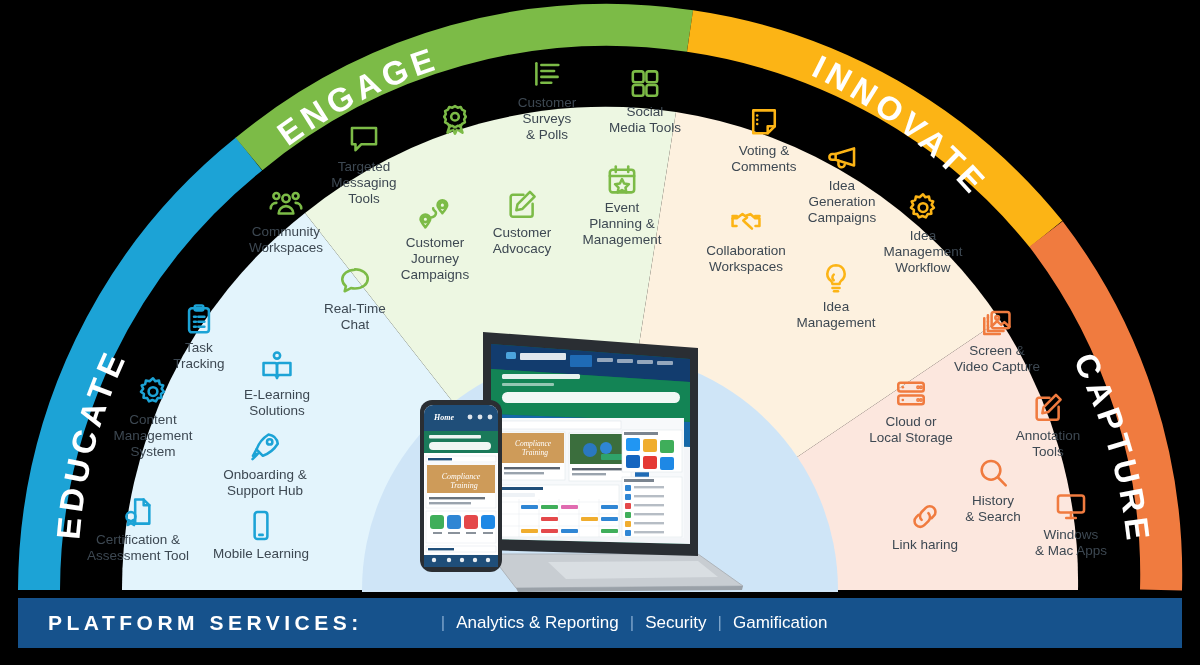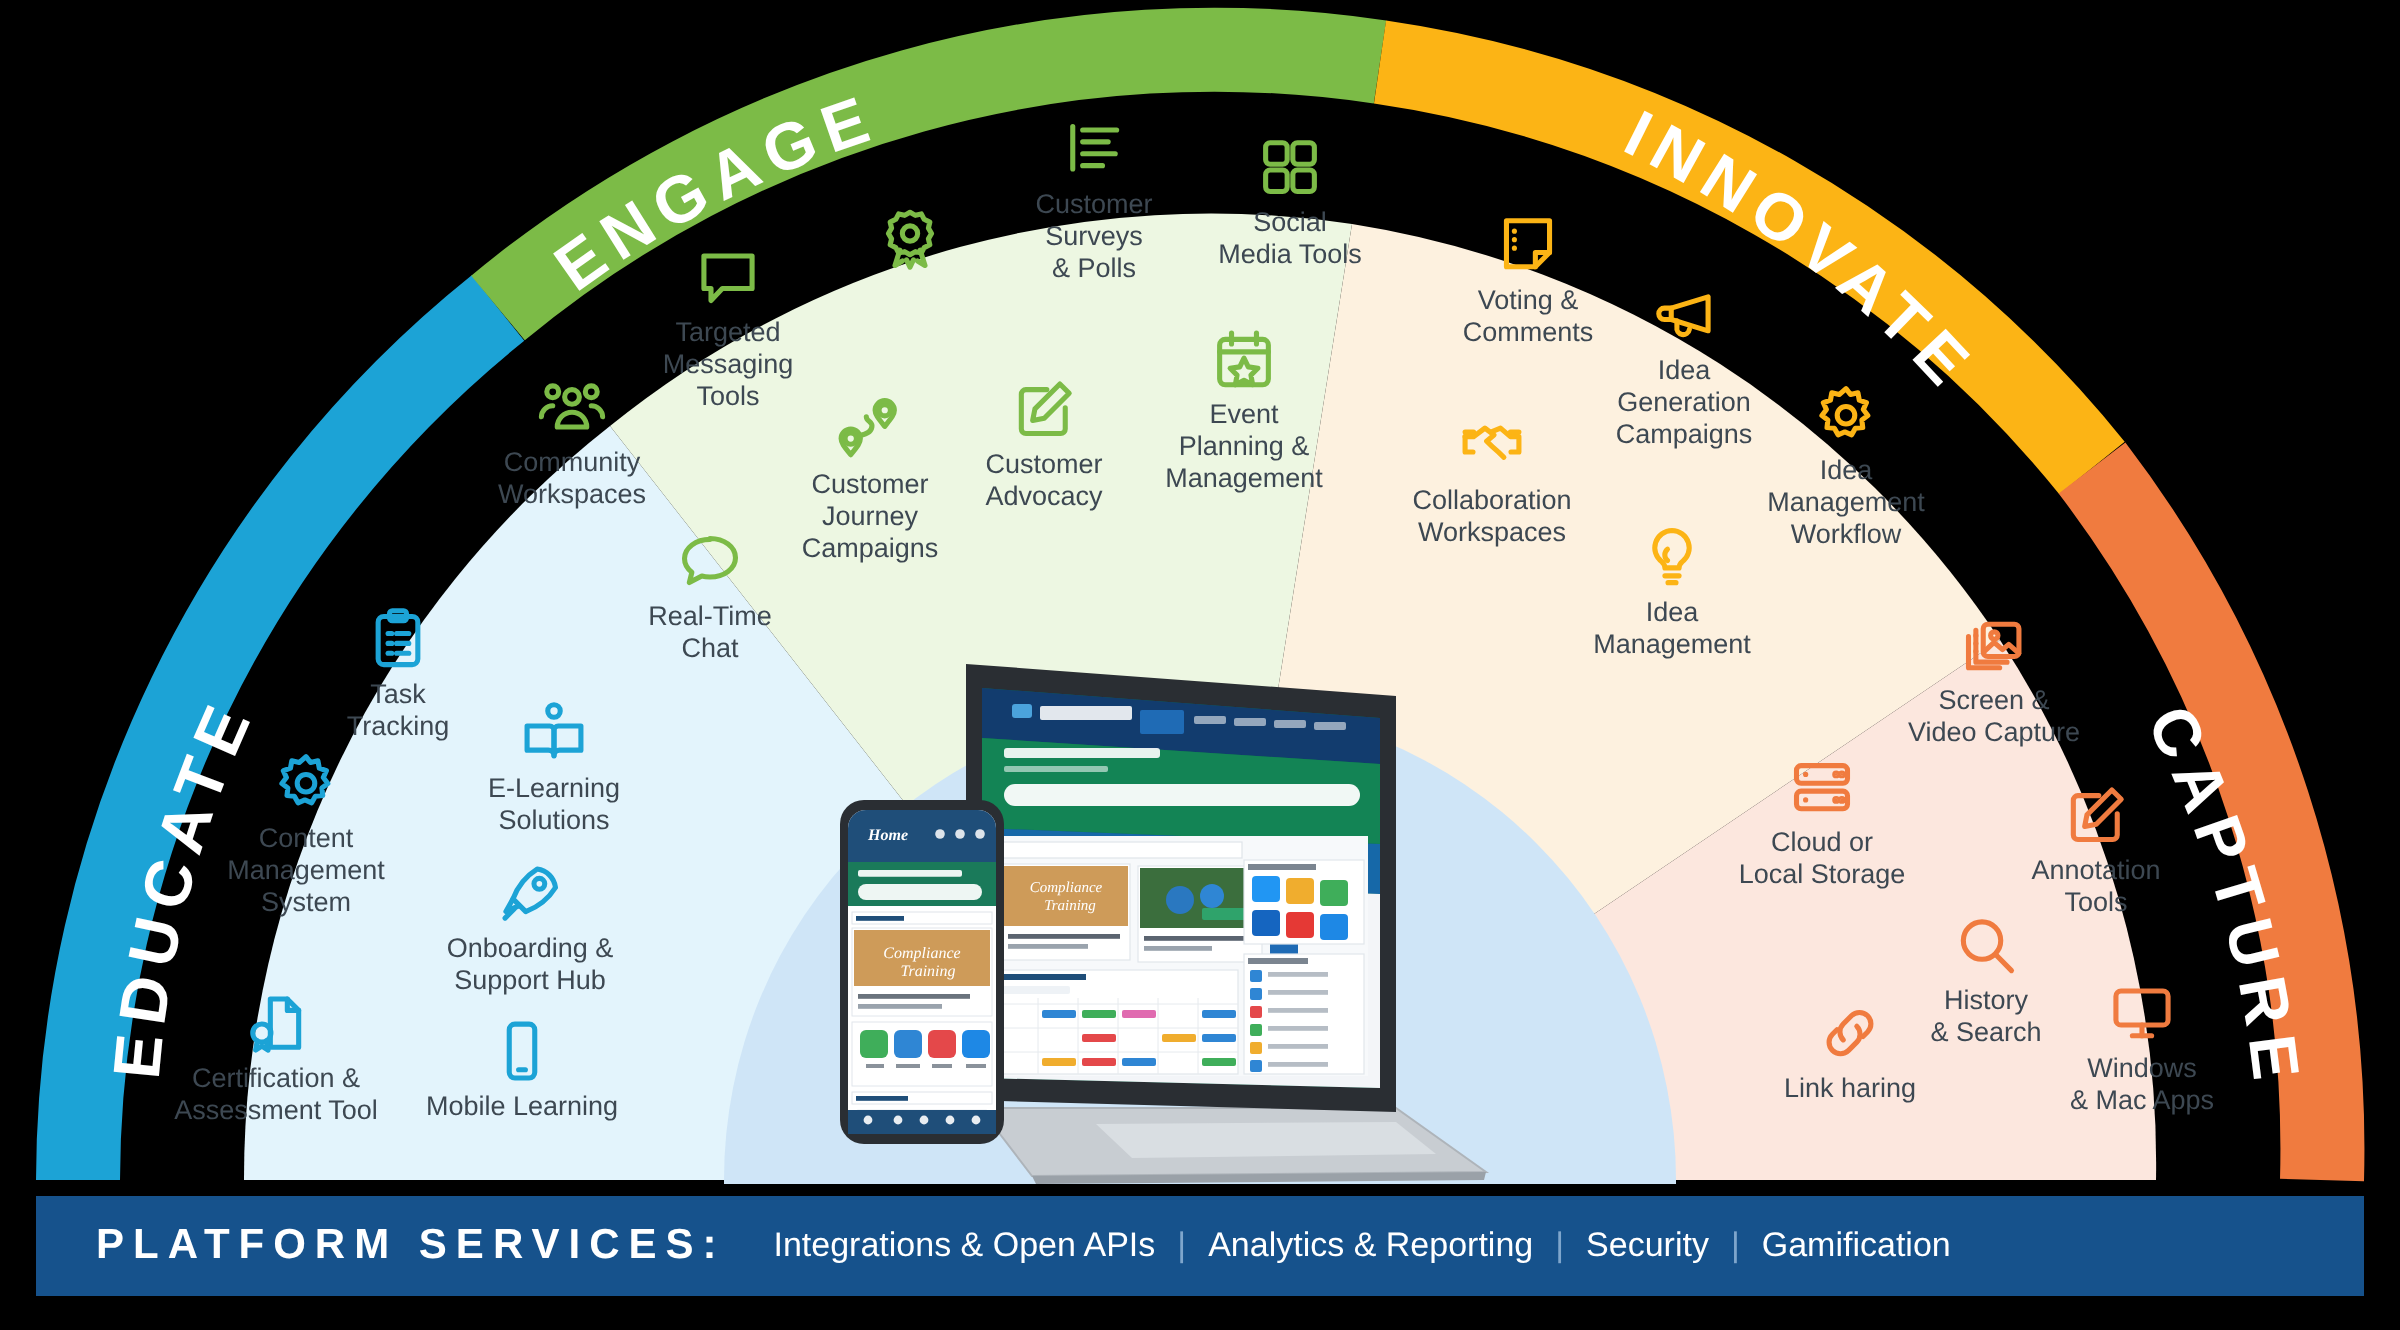"PLATFORM SERVICES:" #footer { gap: none -> 43px }
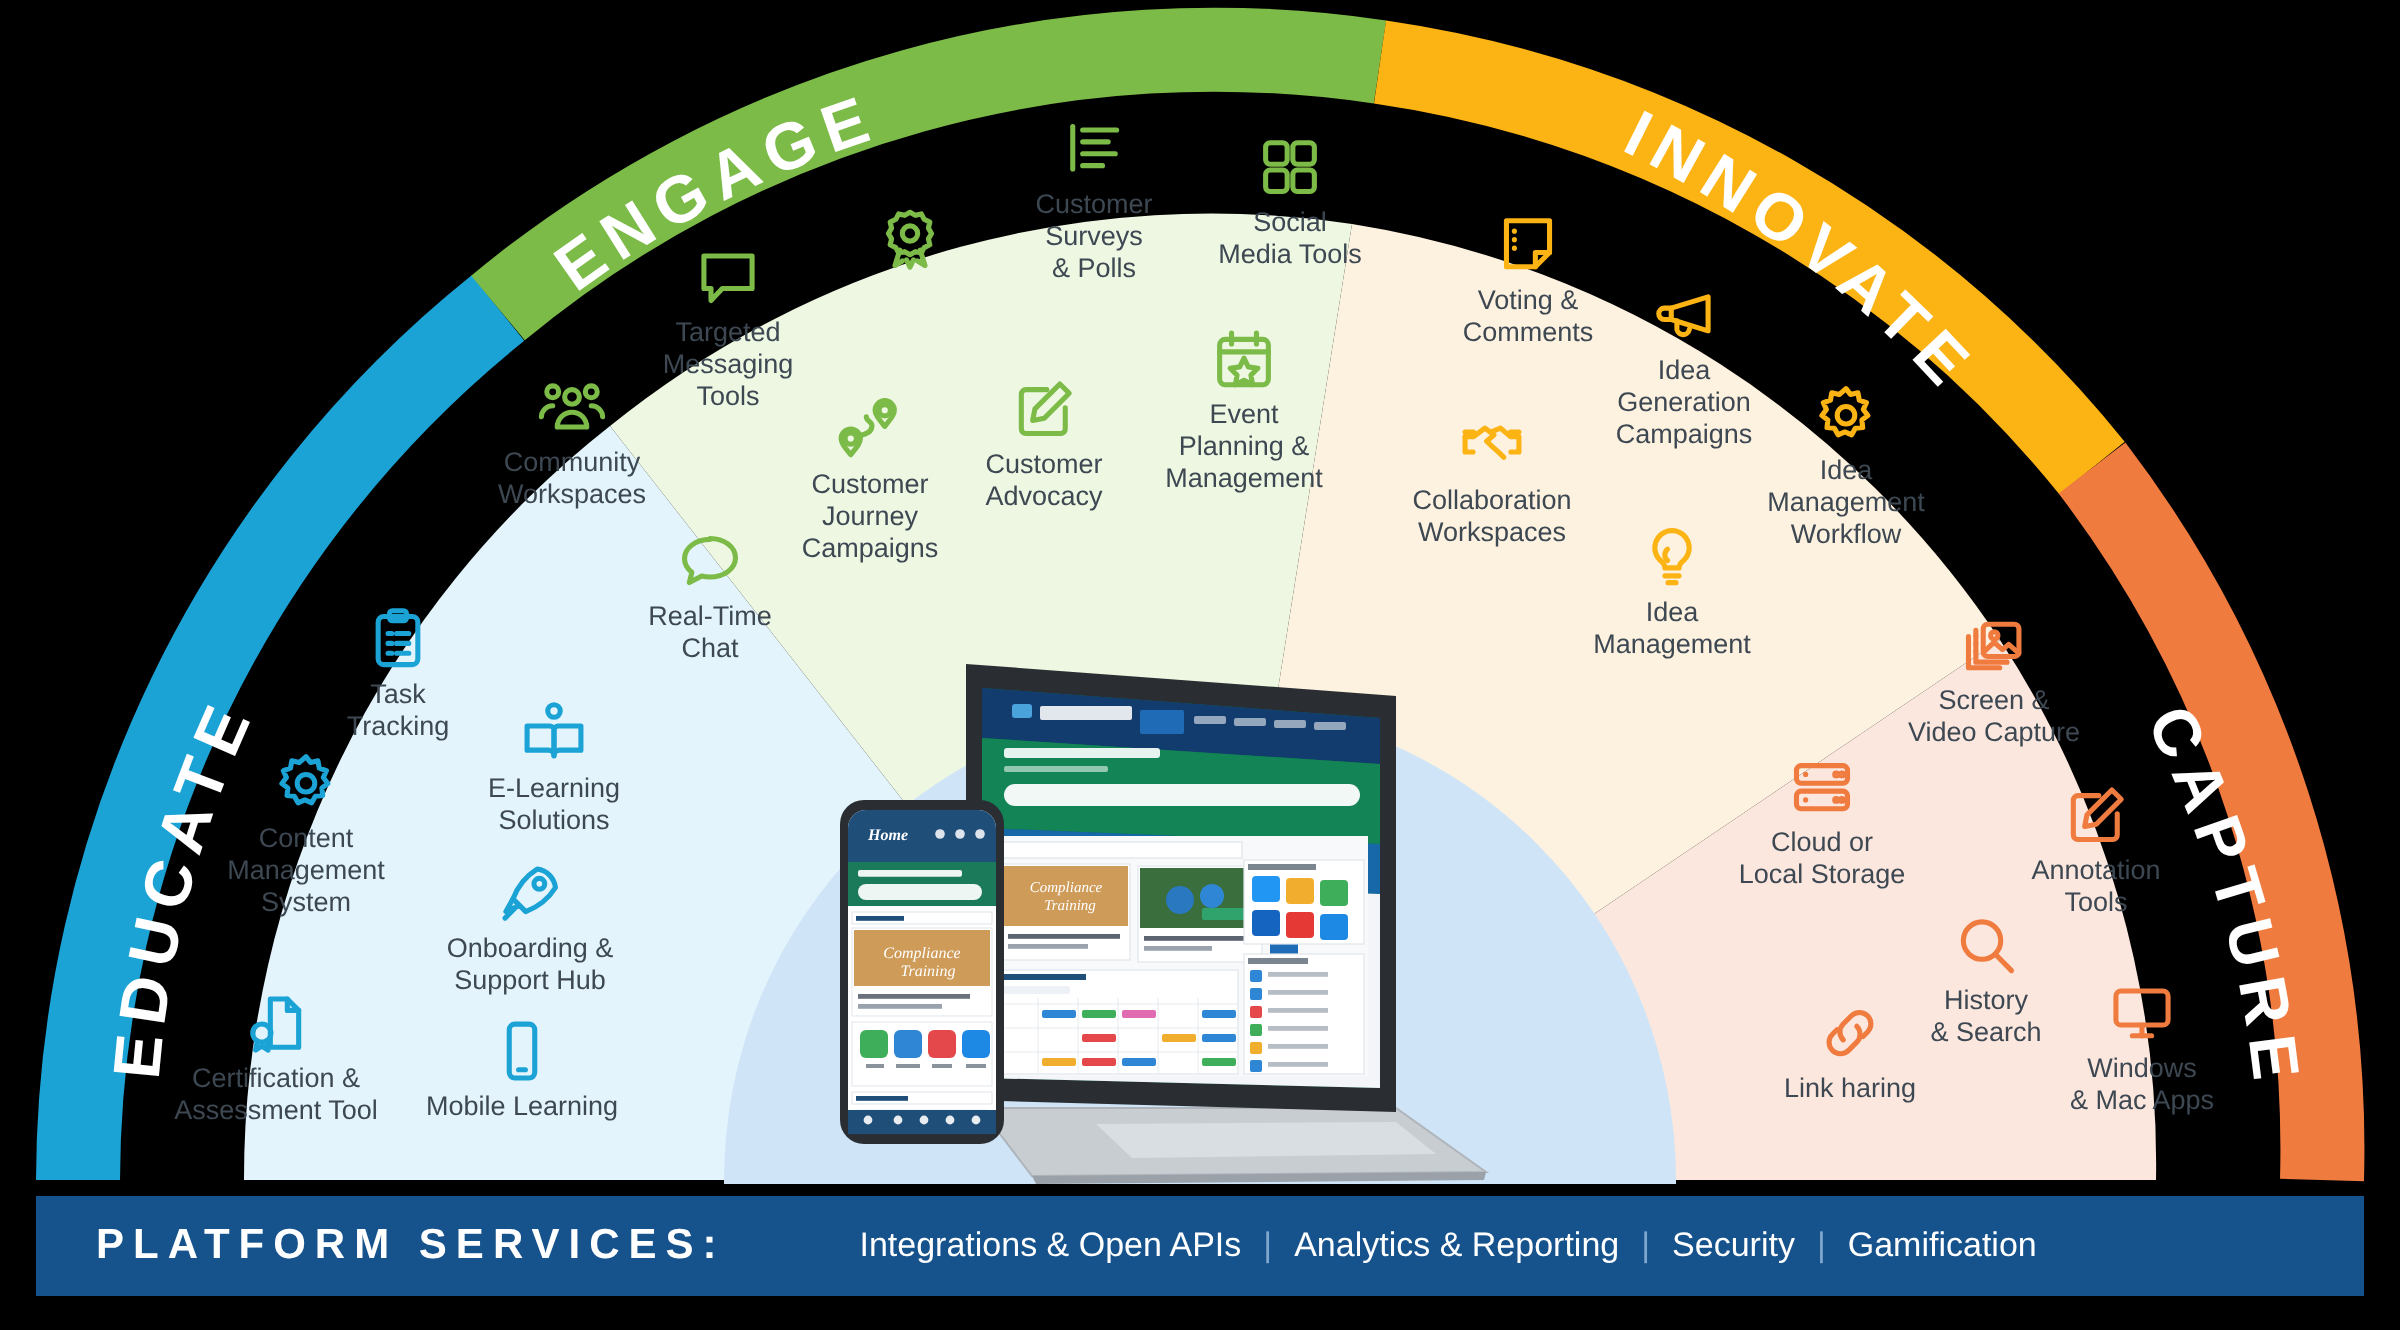"Integrations & Open APIs" span.fItem { html: <span>Integrations &amp; Open APIs</span> -> none }
